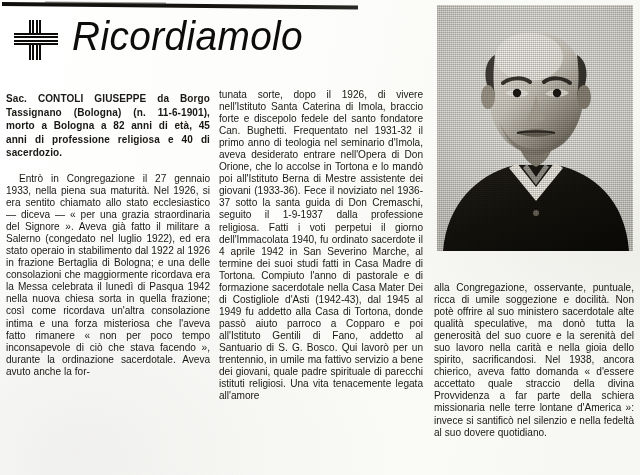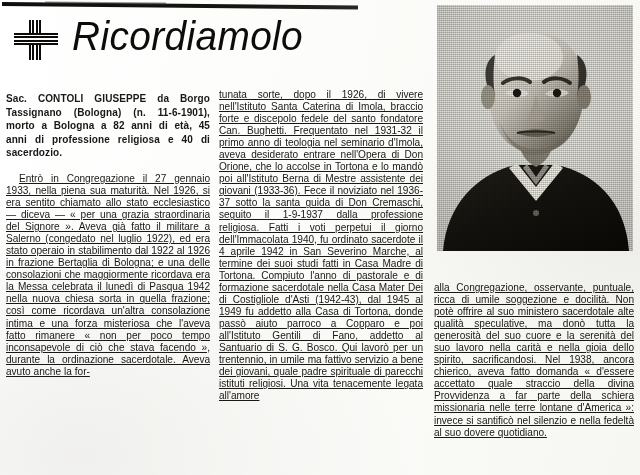"tunata sorte, dopo il 1926," .body-par { text-decoration: underline -> none }
